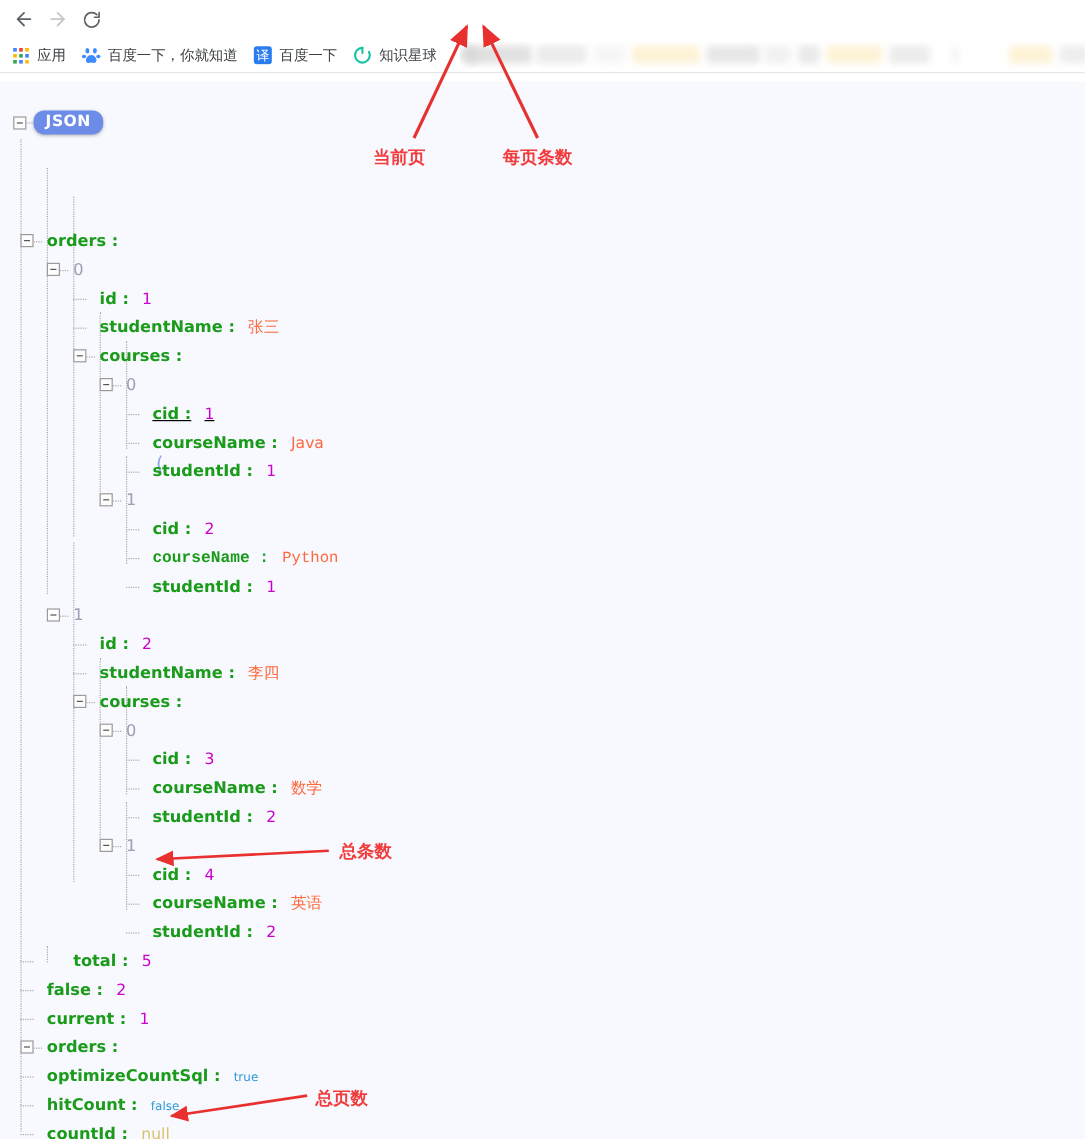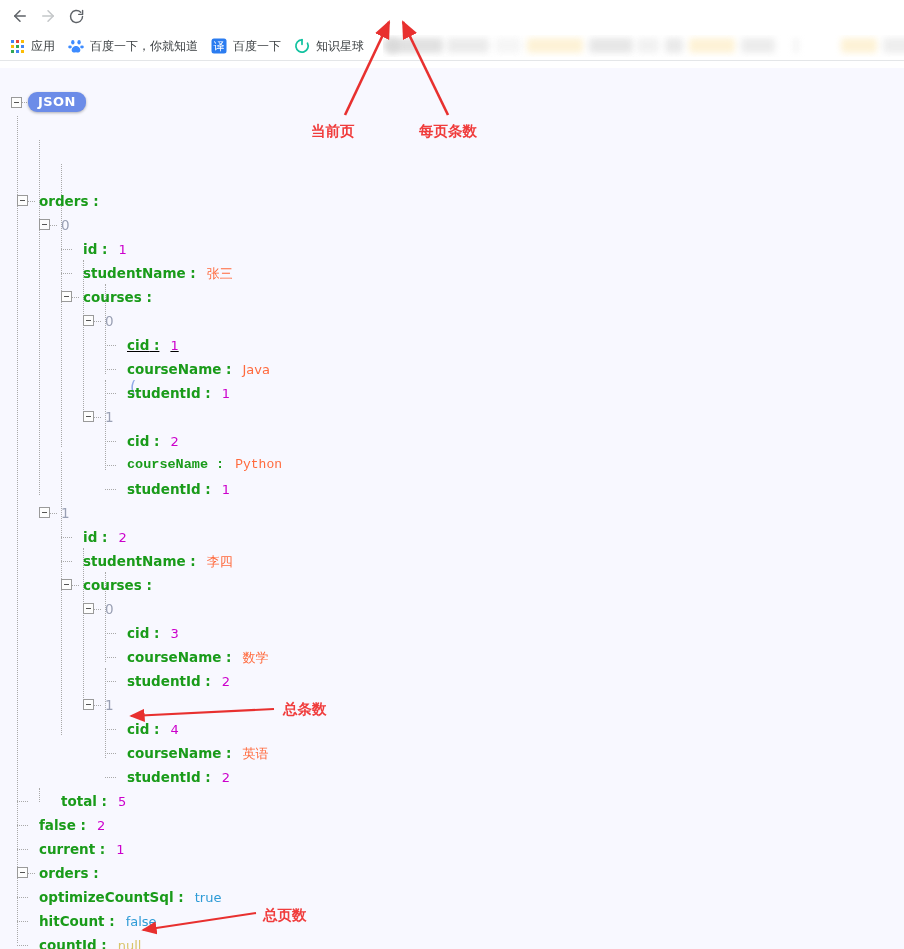"true" .v-bool { font-size: 13px -> 10px }
